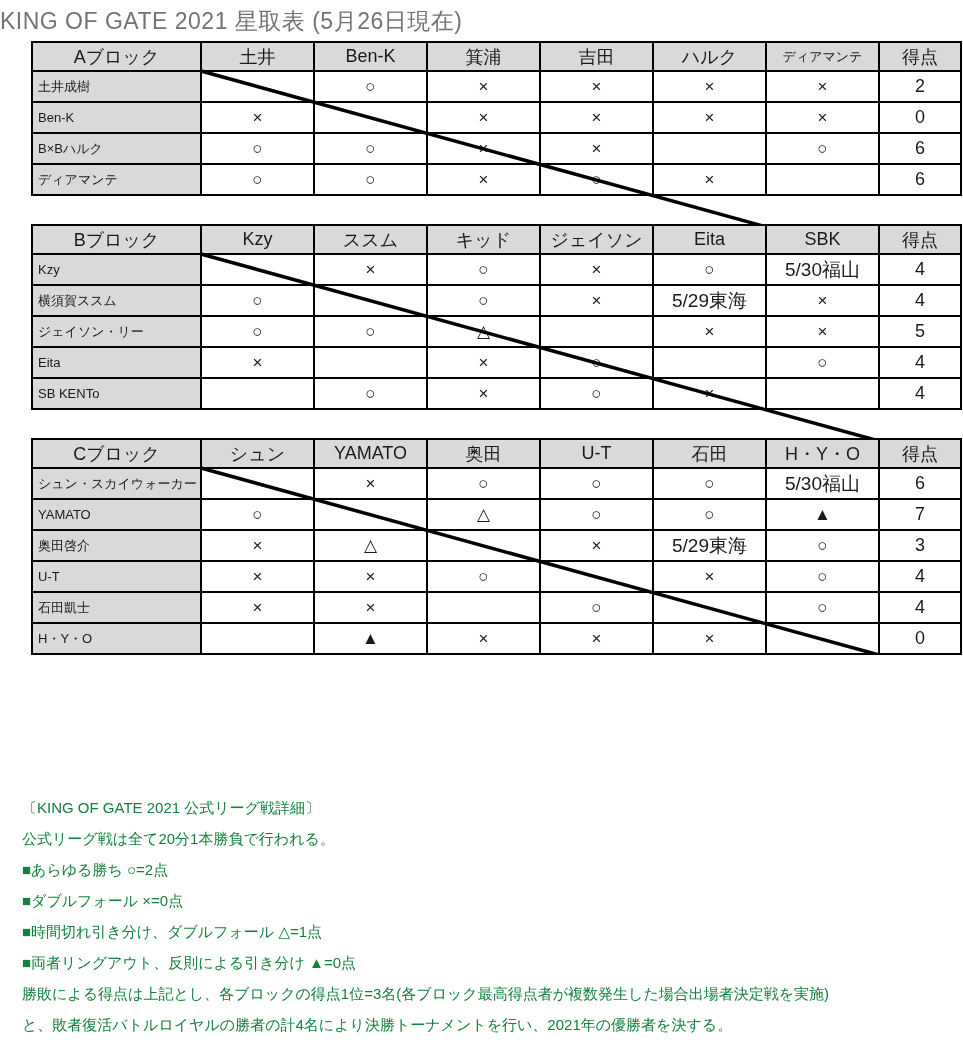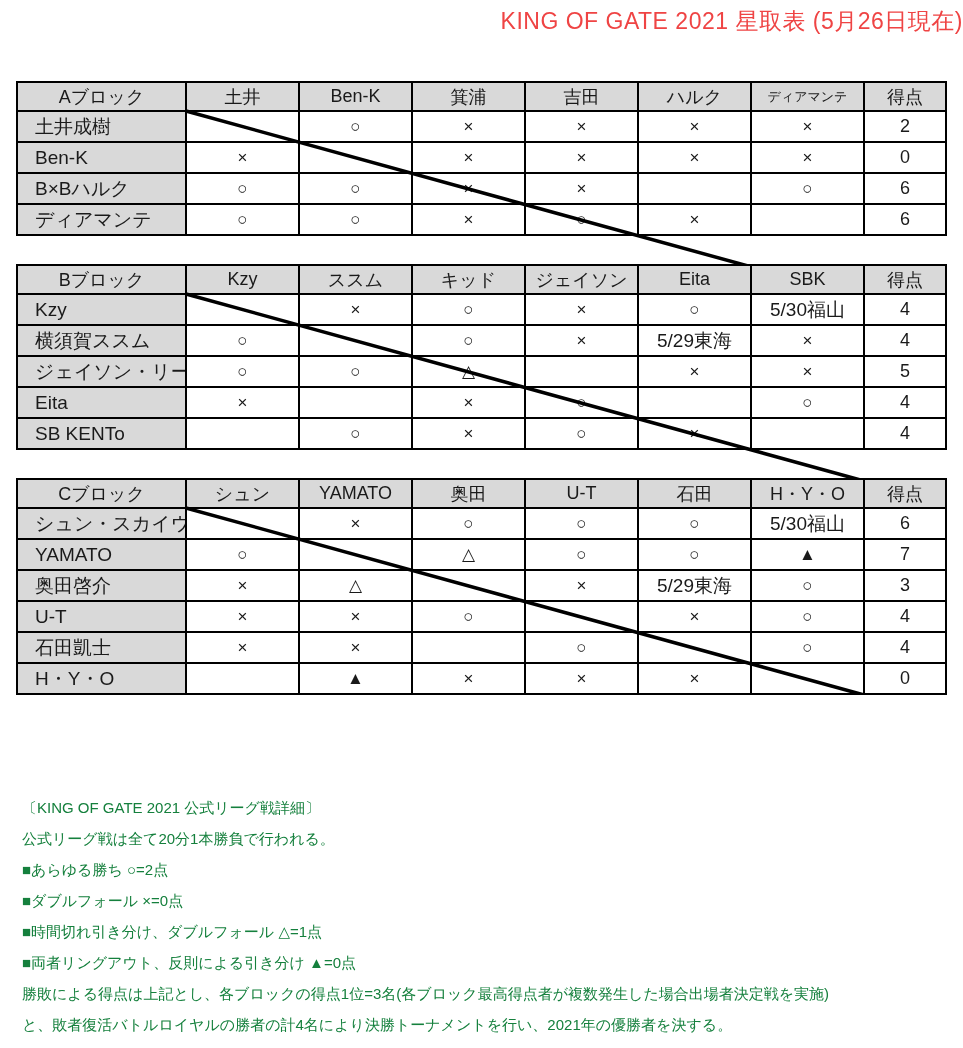"KING OF GATE 2021 星取表" .title { color: #ef4444 -> #737373; text-align: right -> left }
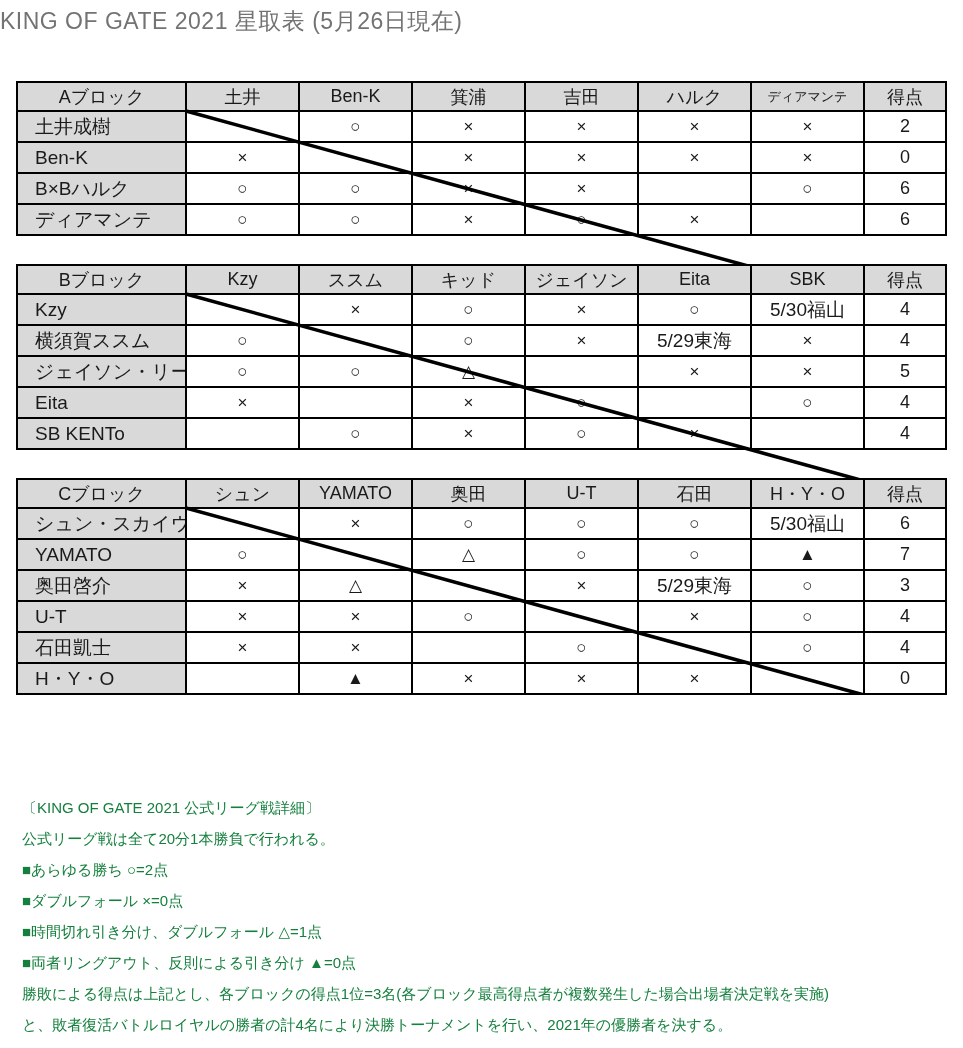"Aブロック" .tables { left: 16px -> 31px; margin-top: 40px -> none }
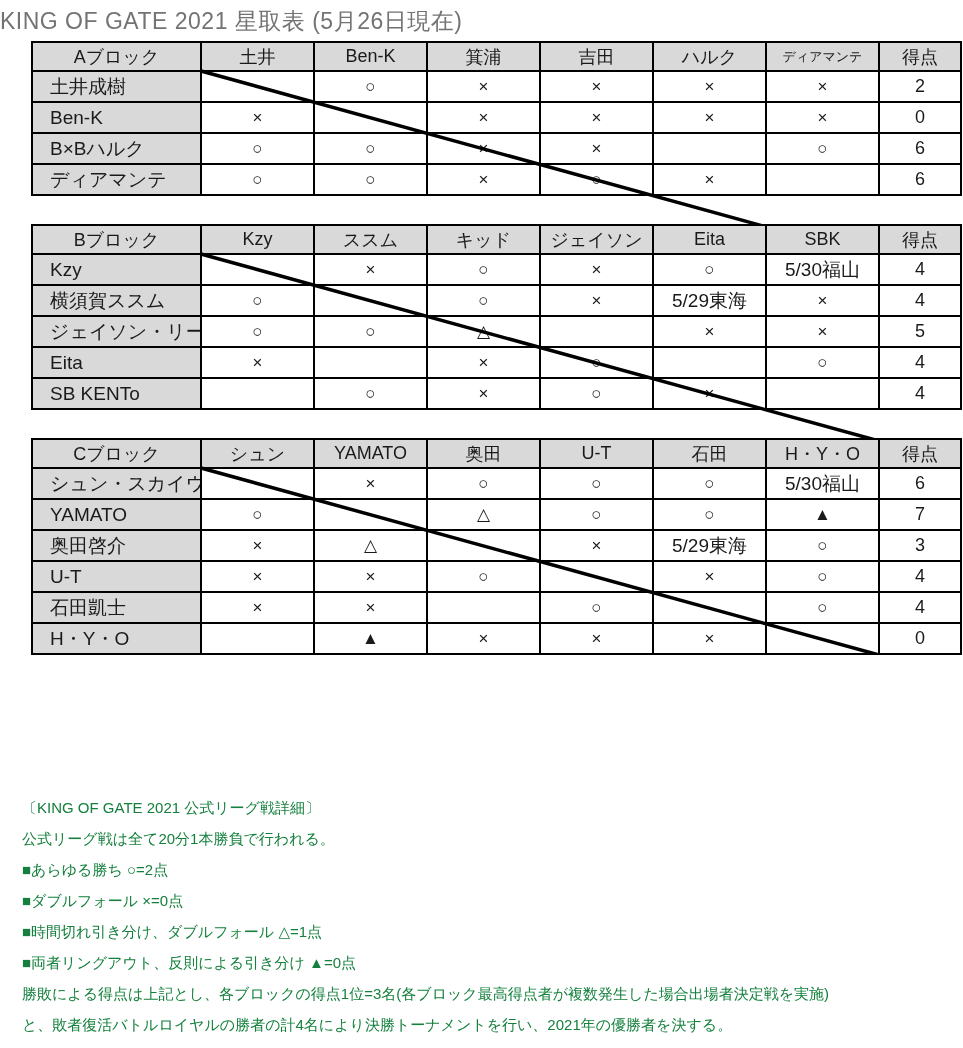"土井成樹" tbody th.name { font-size: 19px -> 13px; padding-left: 17px -> 5px }
